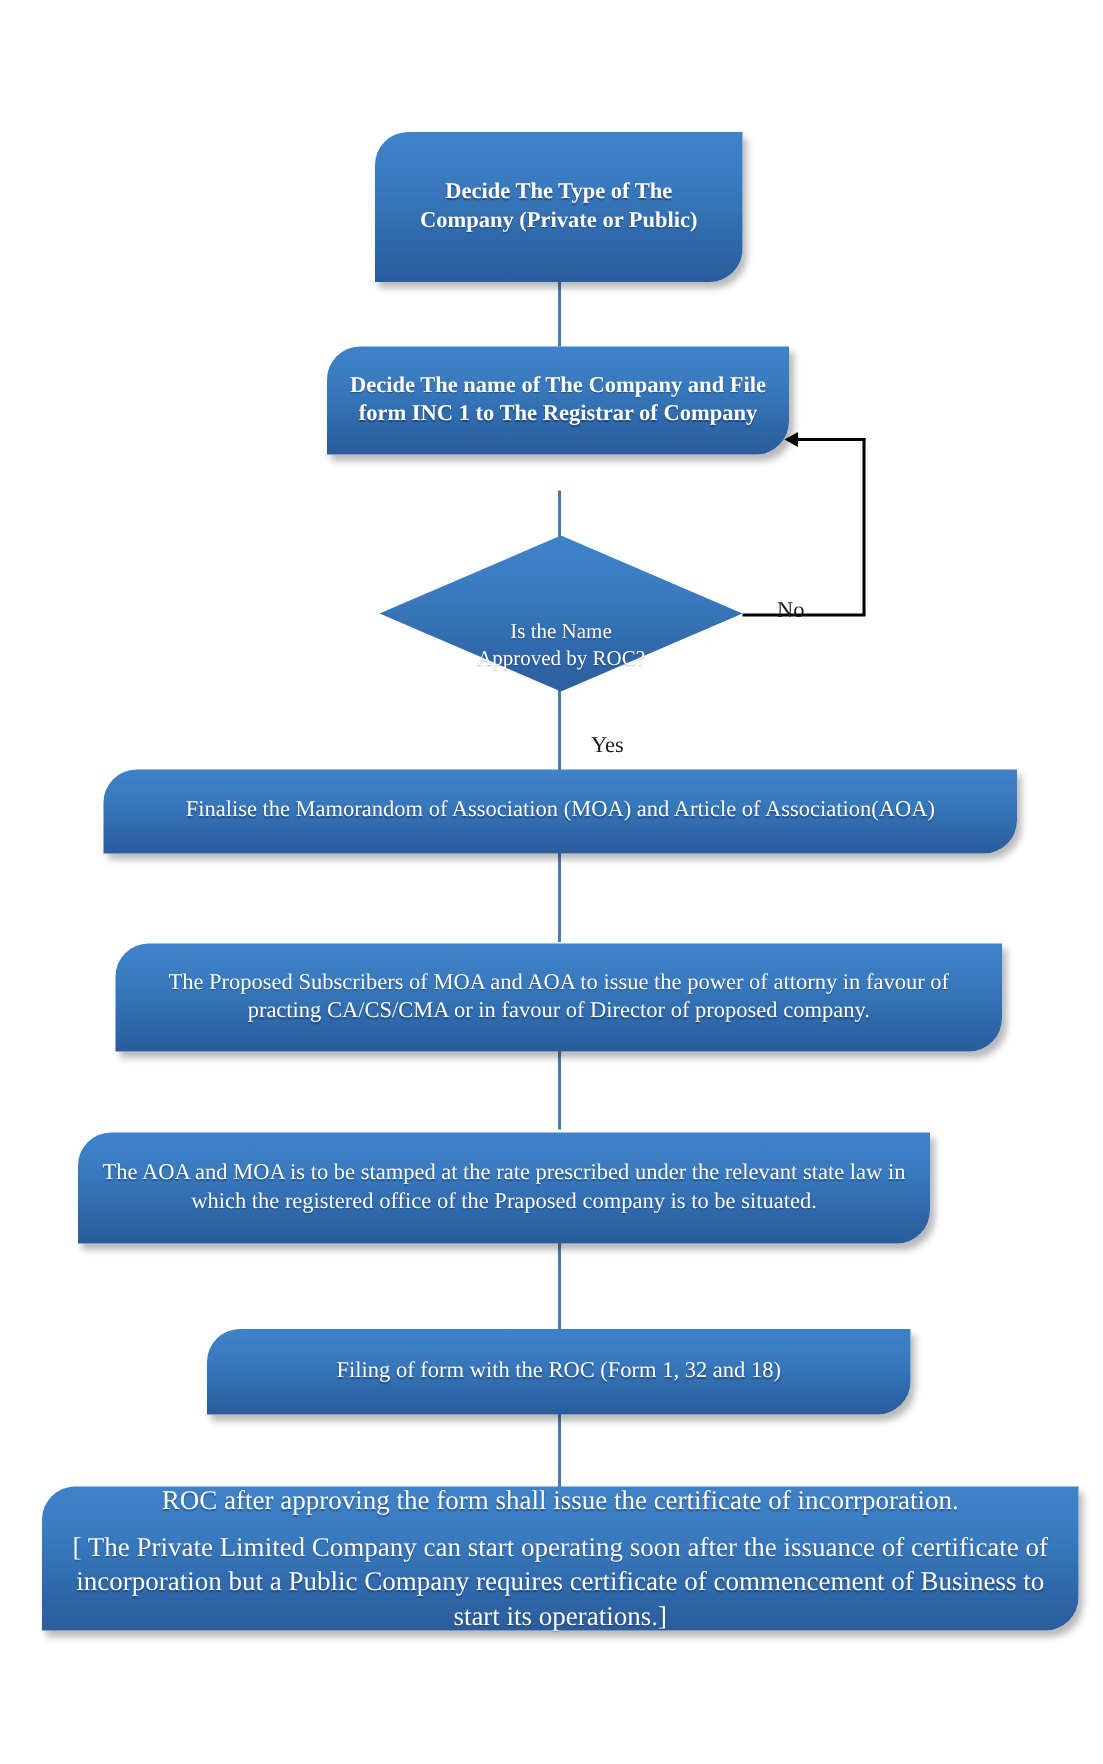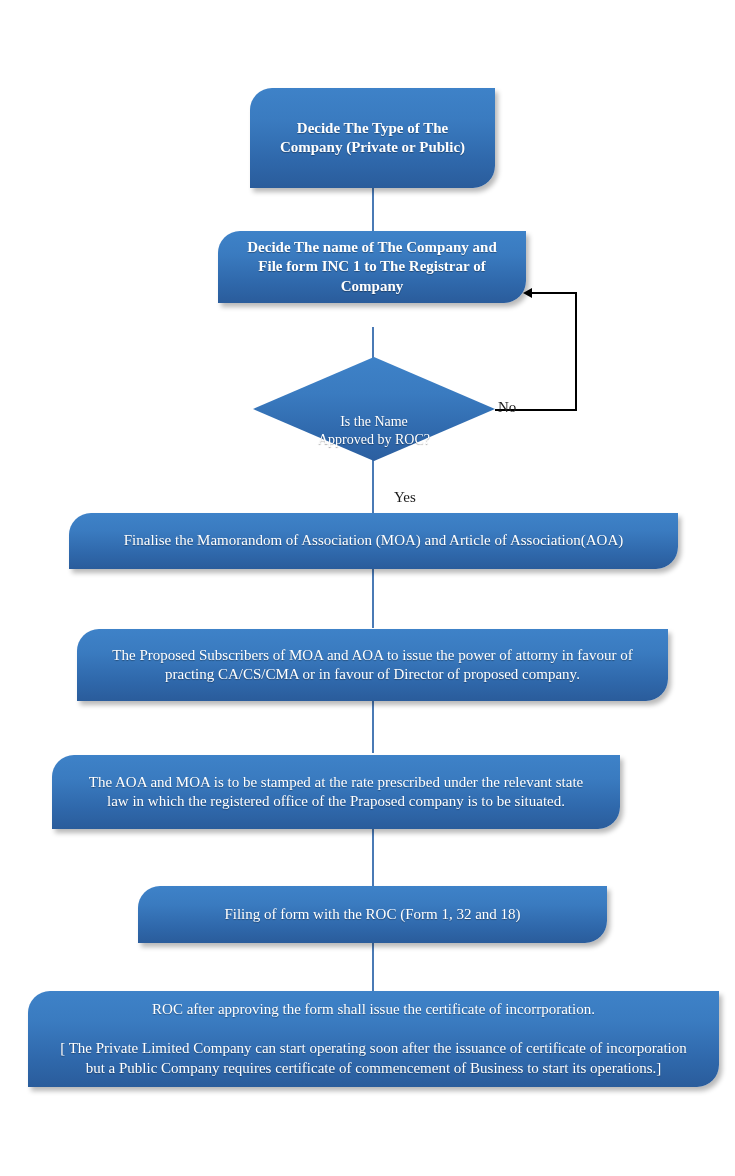"Decide The Type of The" .node p { margin: 12px -> 0 }
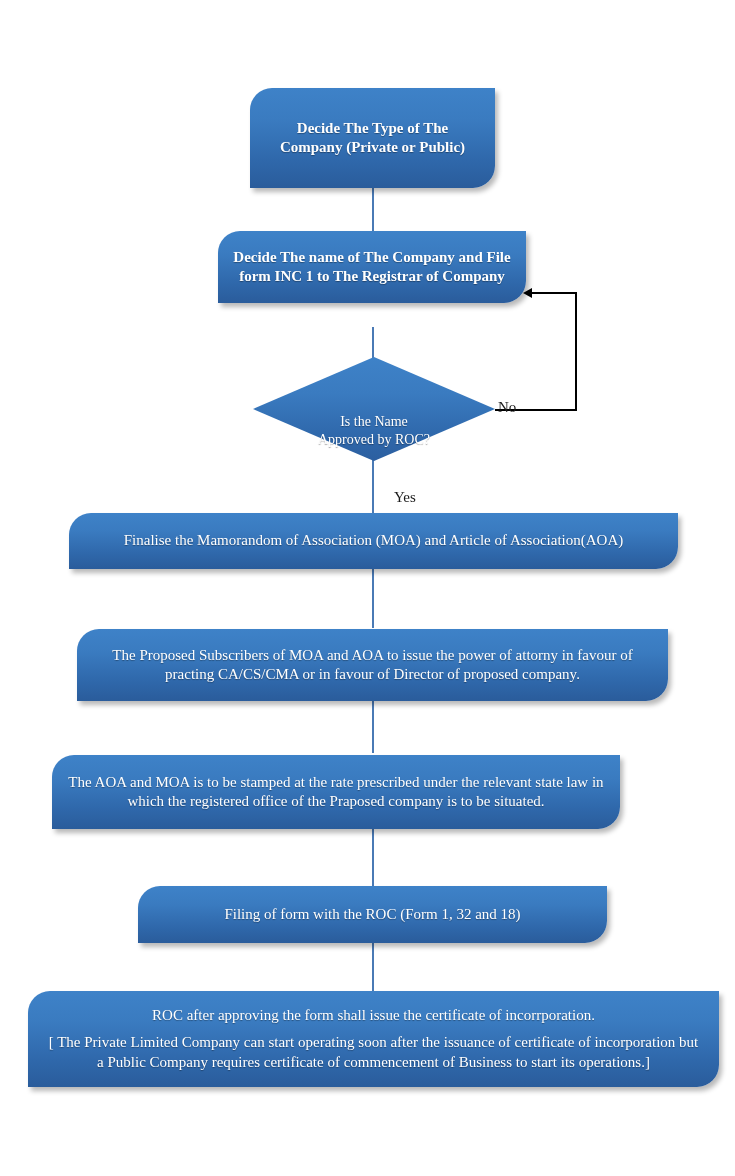"No" div.branch-label { left: 498px -> 518px }
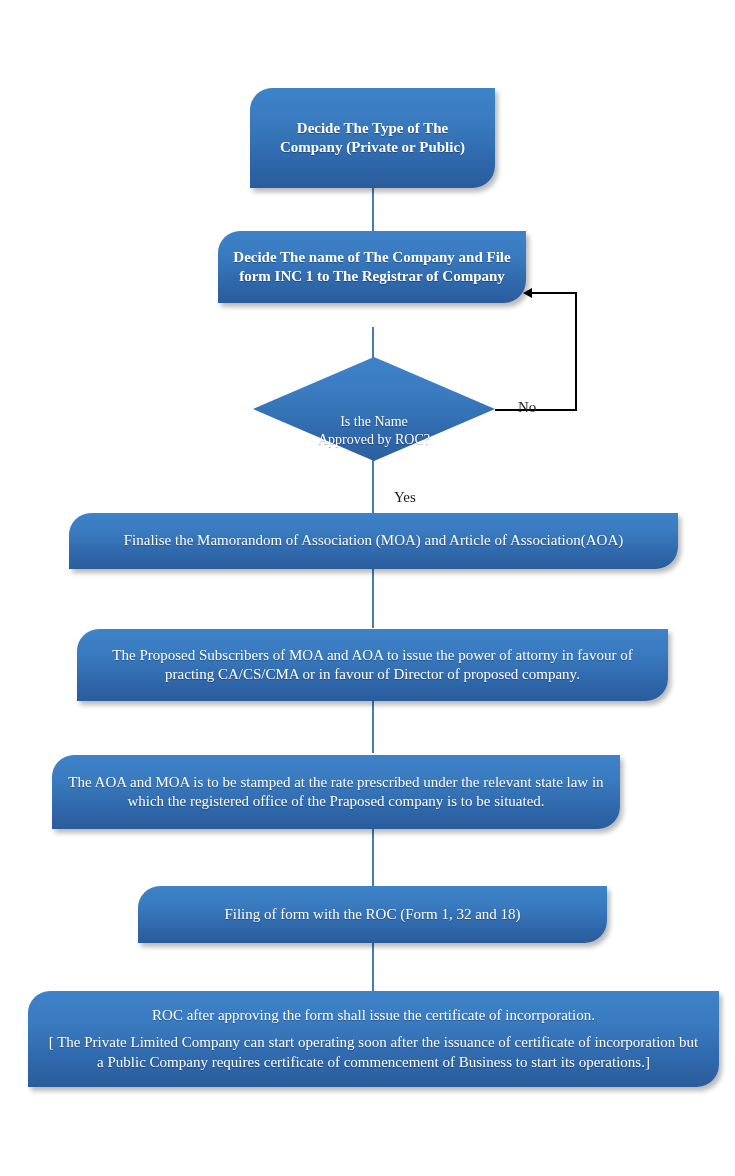"ROC after approving the form" div.node { font-size: 15px -> 18px }
